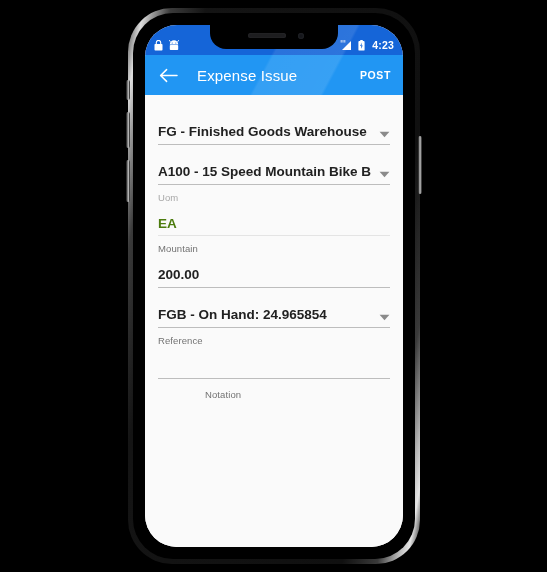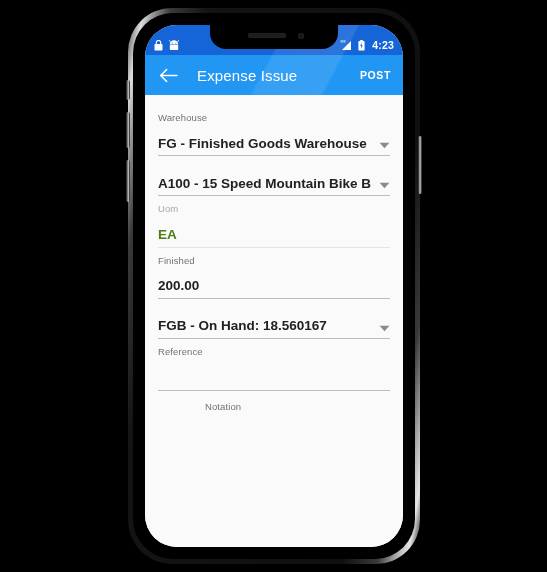"Warehouse" div.field-label { html: <div>Warehouse</div> -> none }
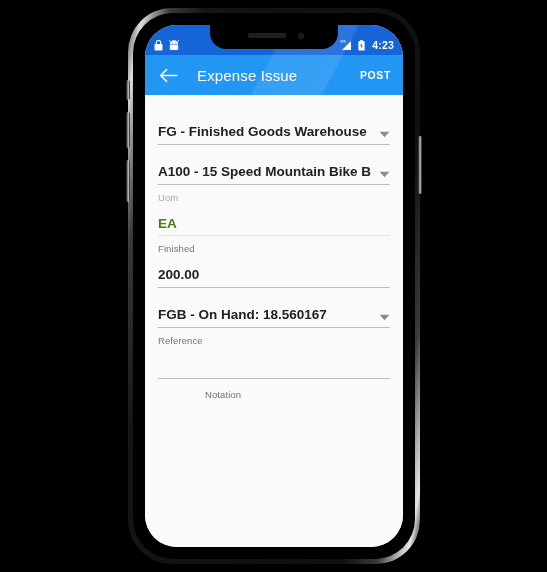"Finished" div.field-label { text: Finished -> Mountain }
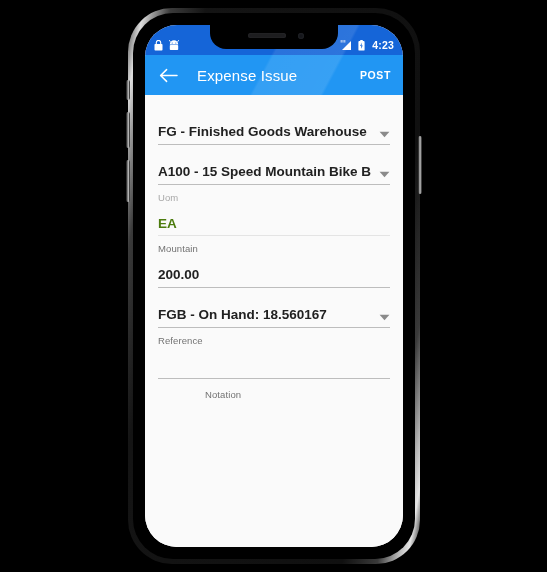"FGB - On Hand: 18.560167" div.field-value { text: 18.560167 -> 24.965854 }
